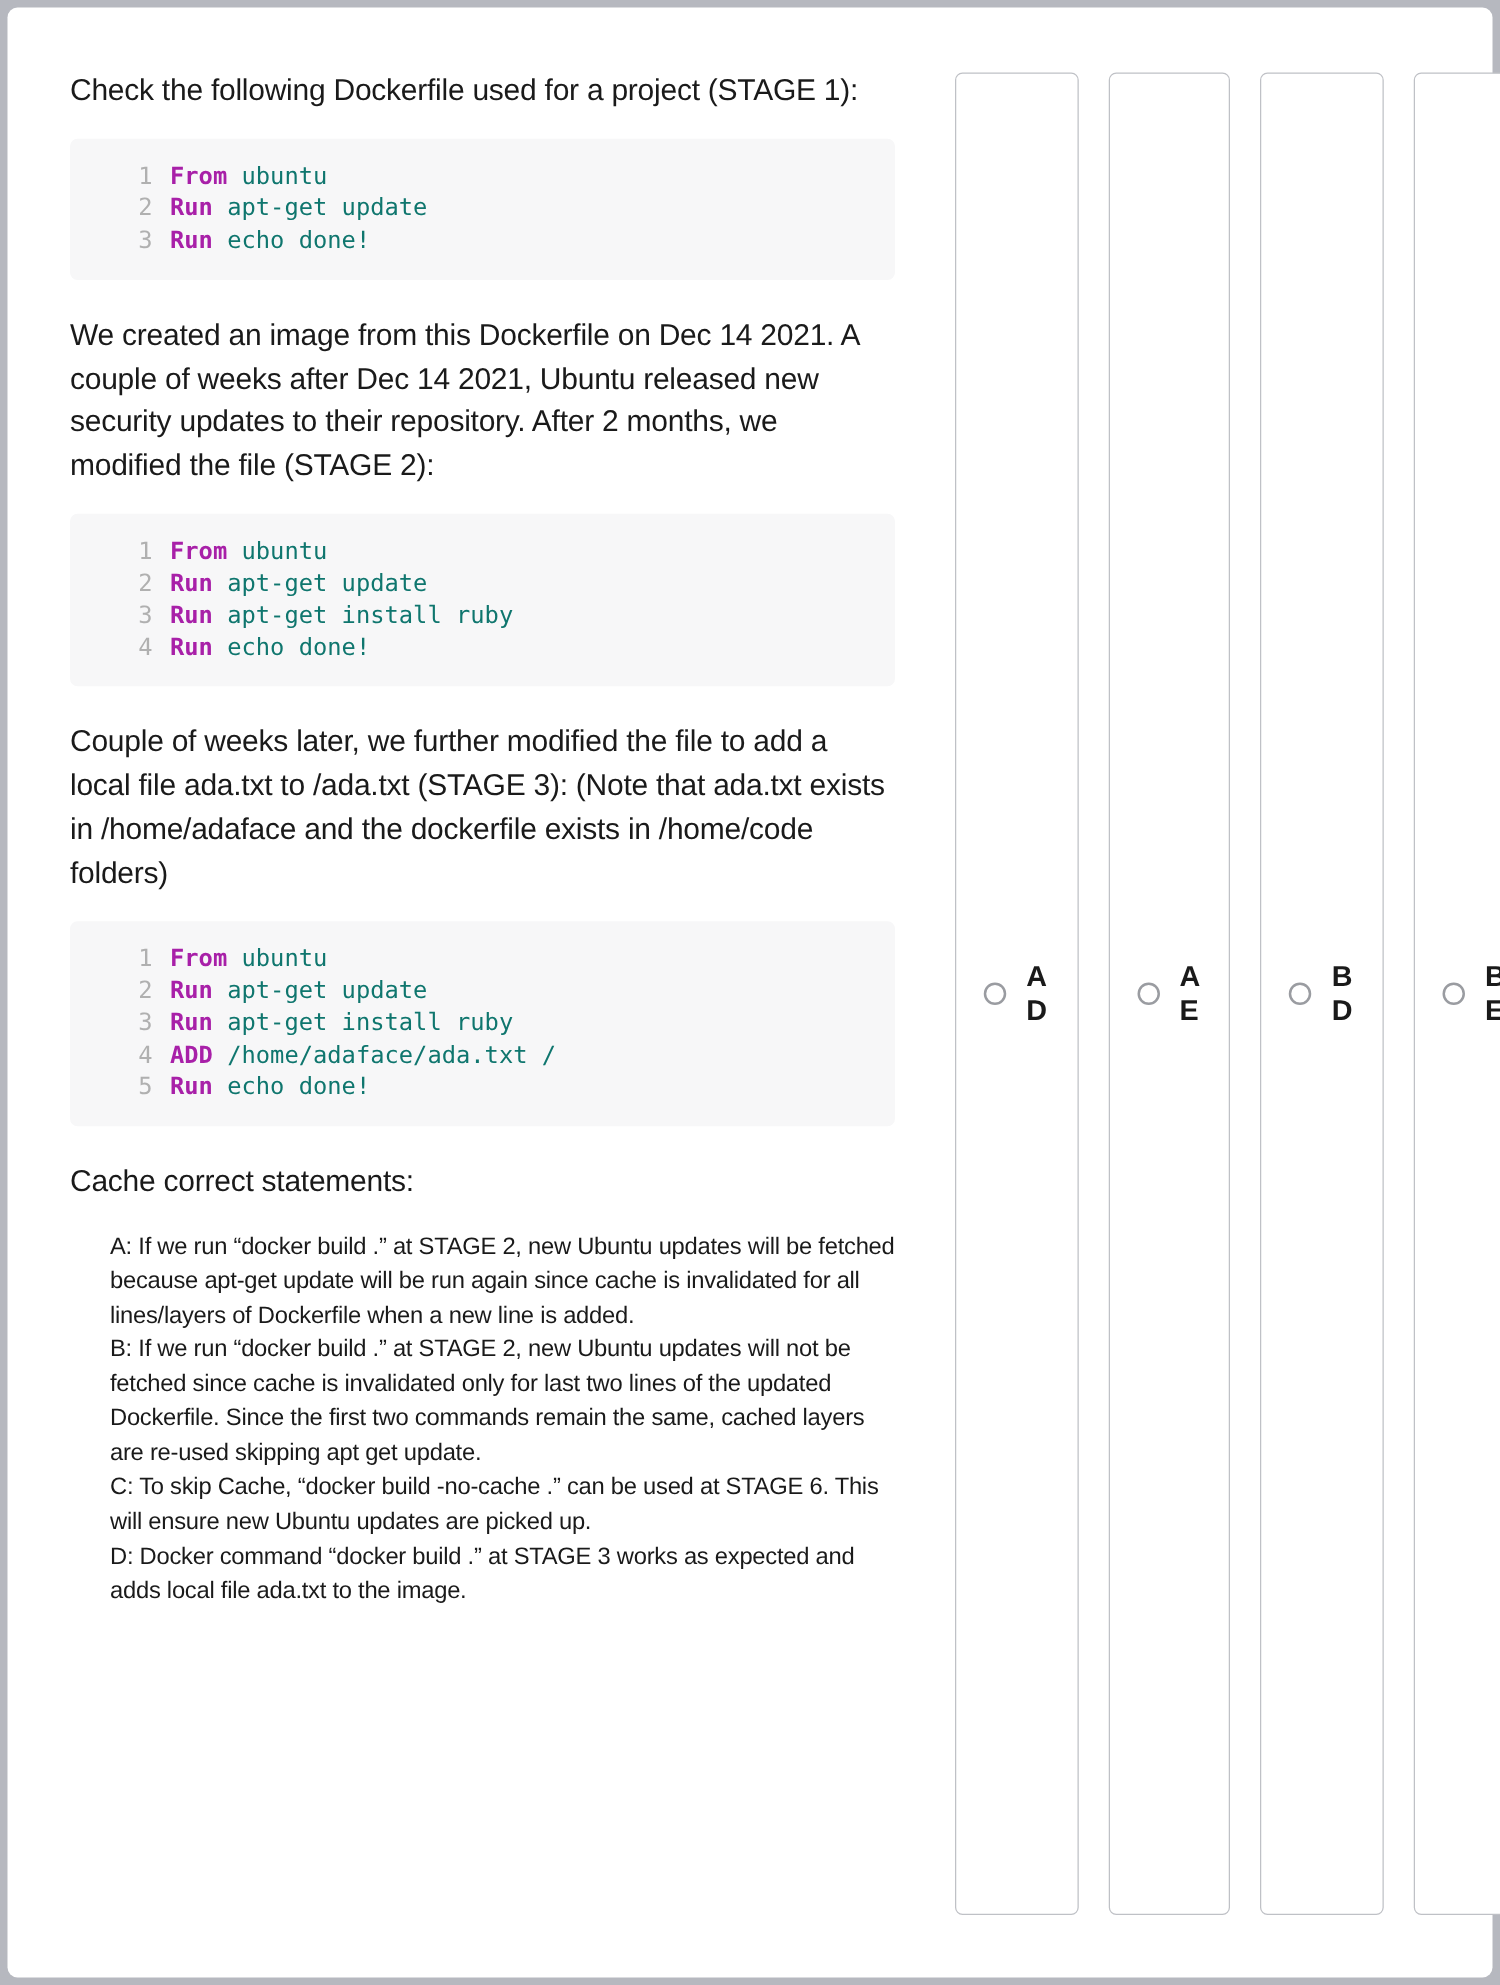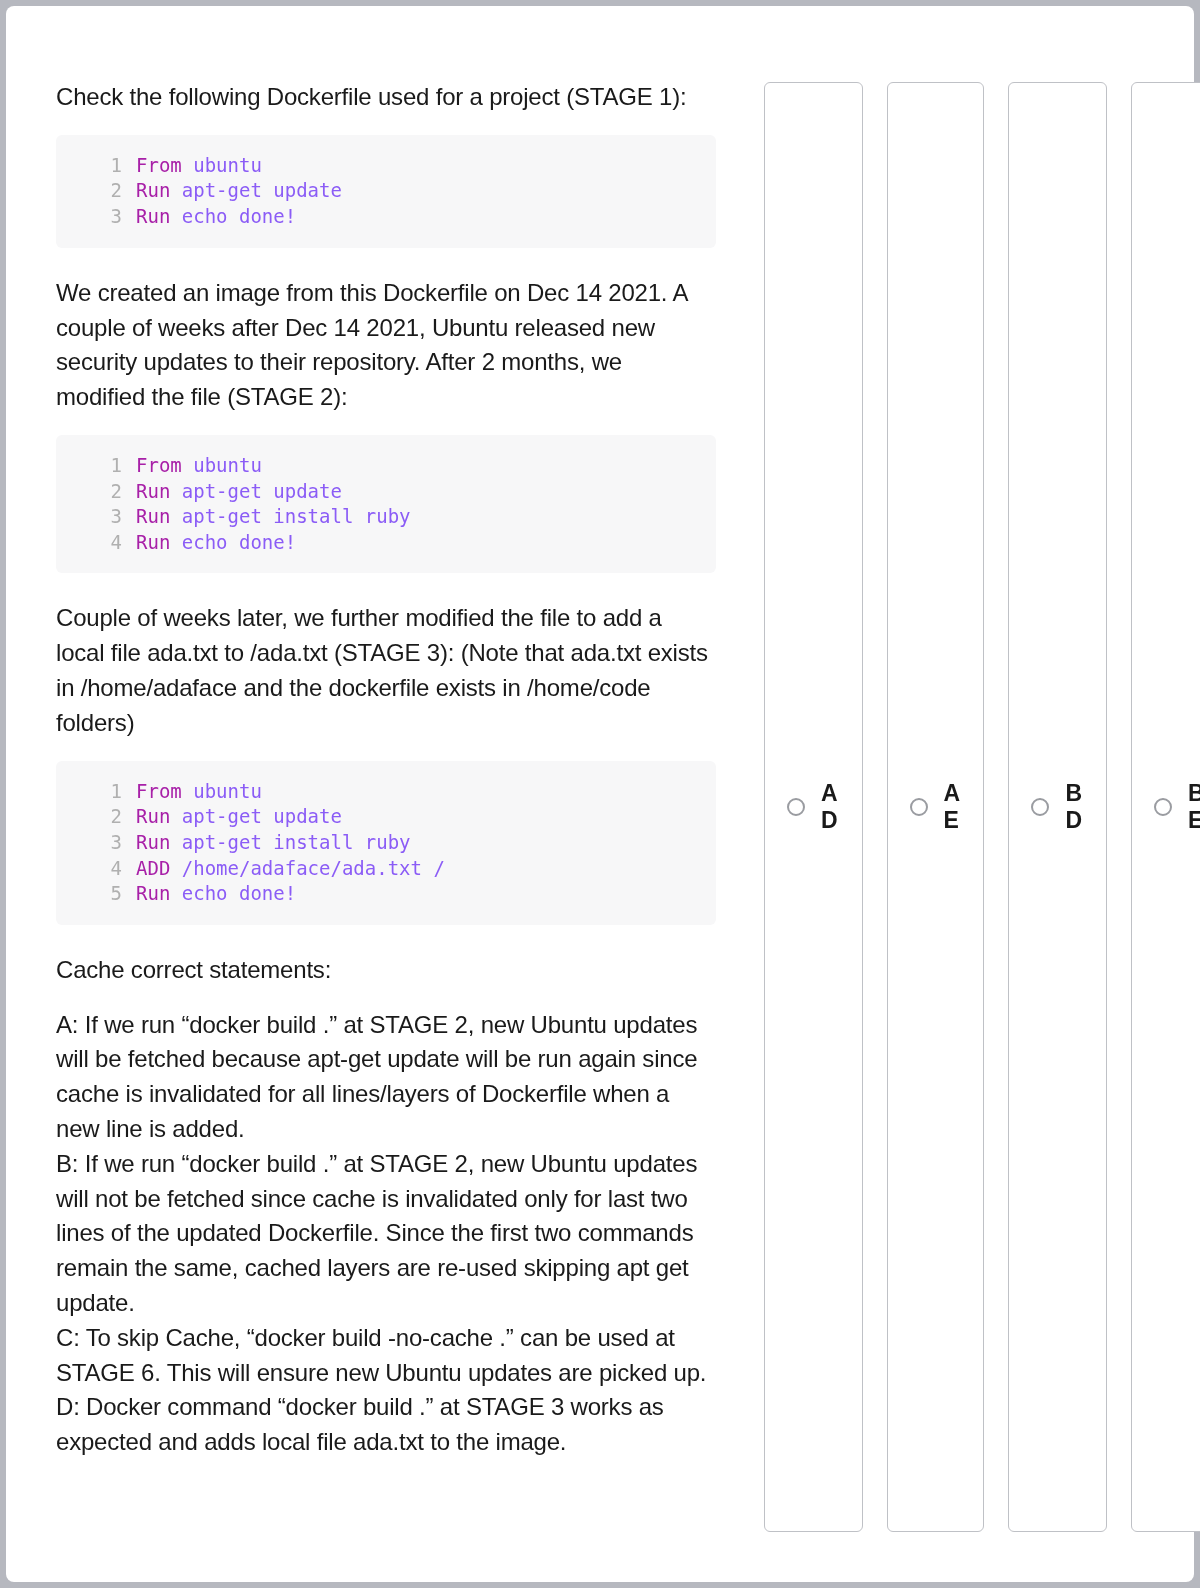"Check the following Dockerfile used" .page { padding: 74px 50px 50px 50px -> 50px 50px 50px 50px }
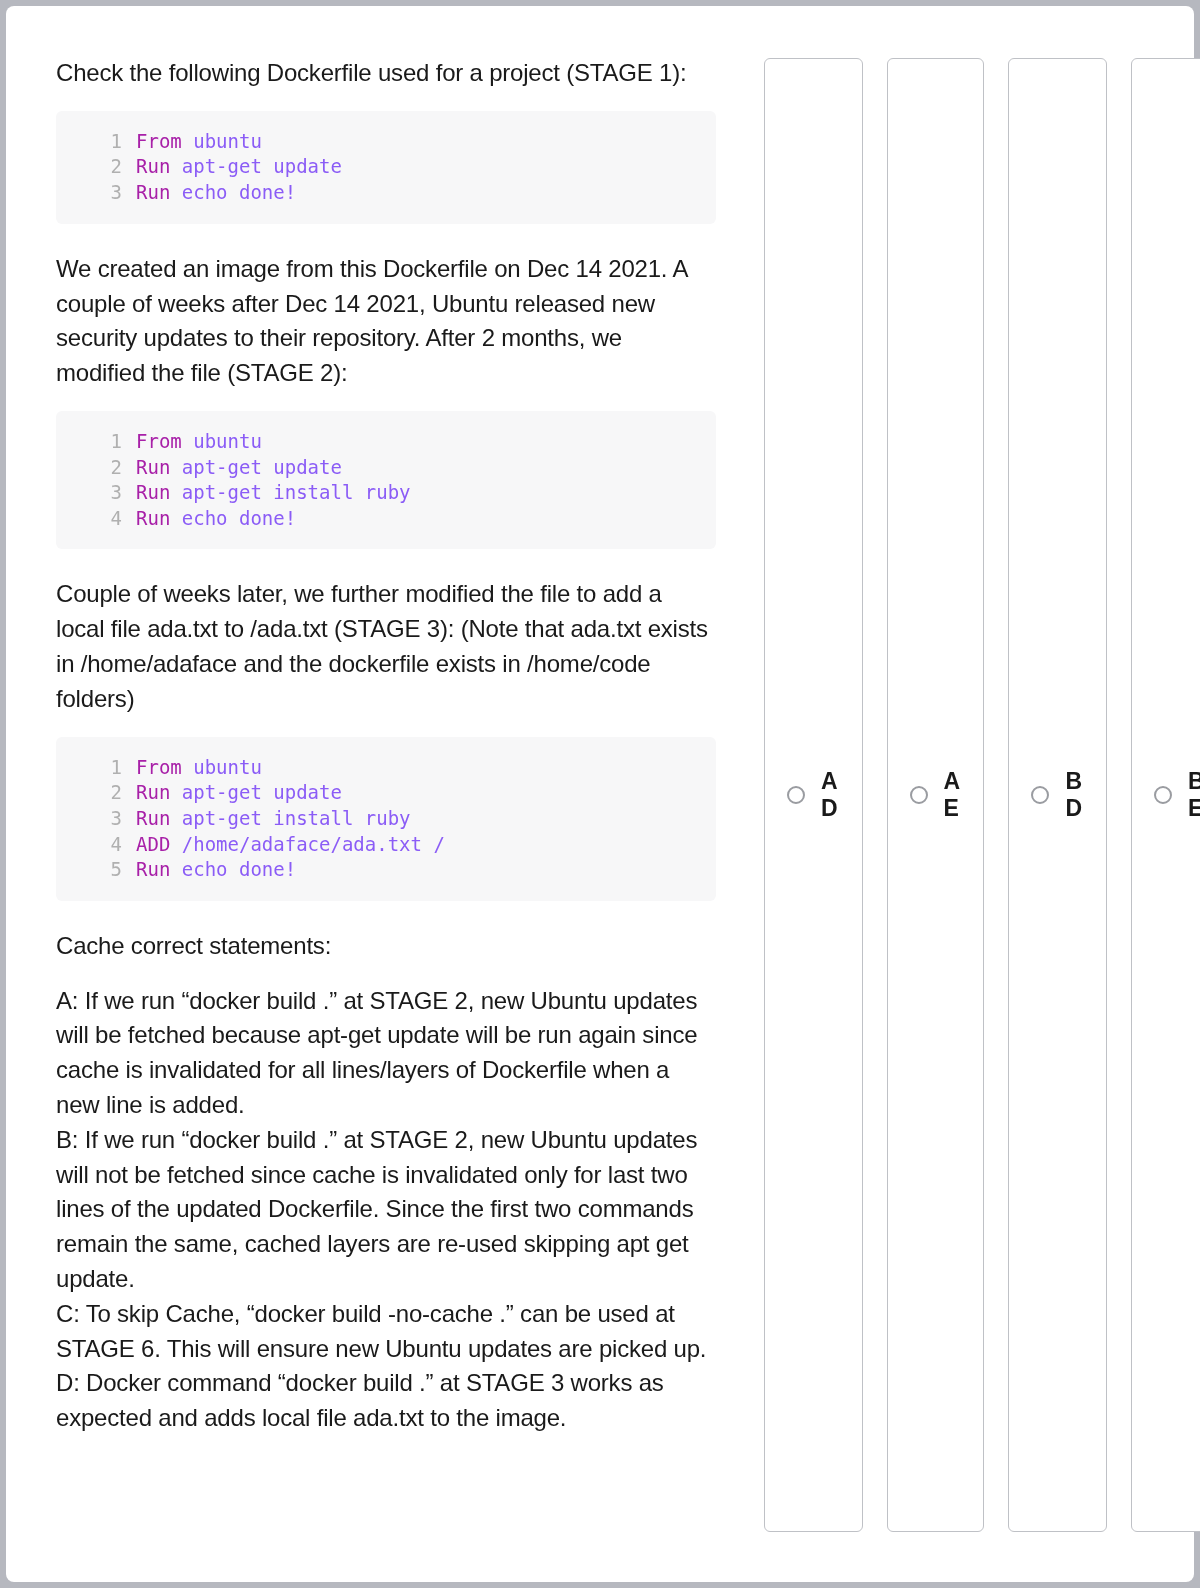"From" .kw { font-weight: 400 -> 700 }
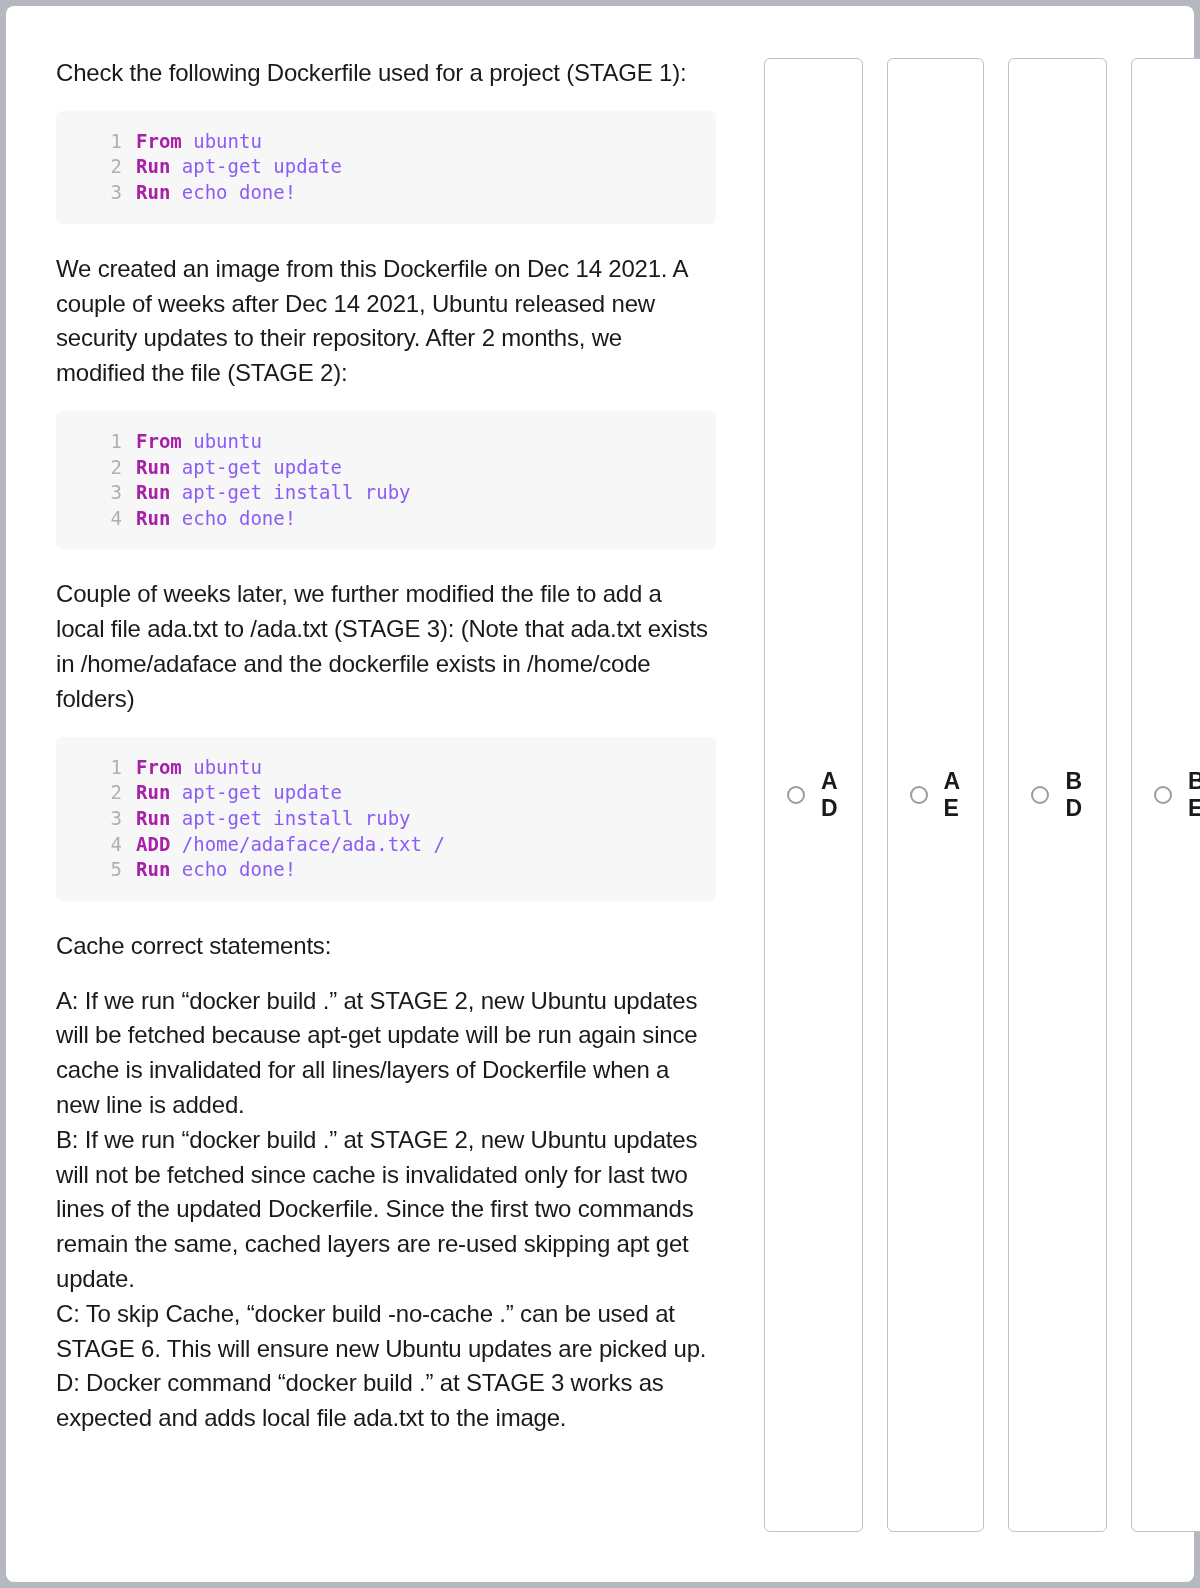"ubuntu" .tx { color: #8b5cf6 -> #0f766e }
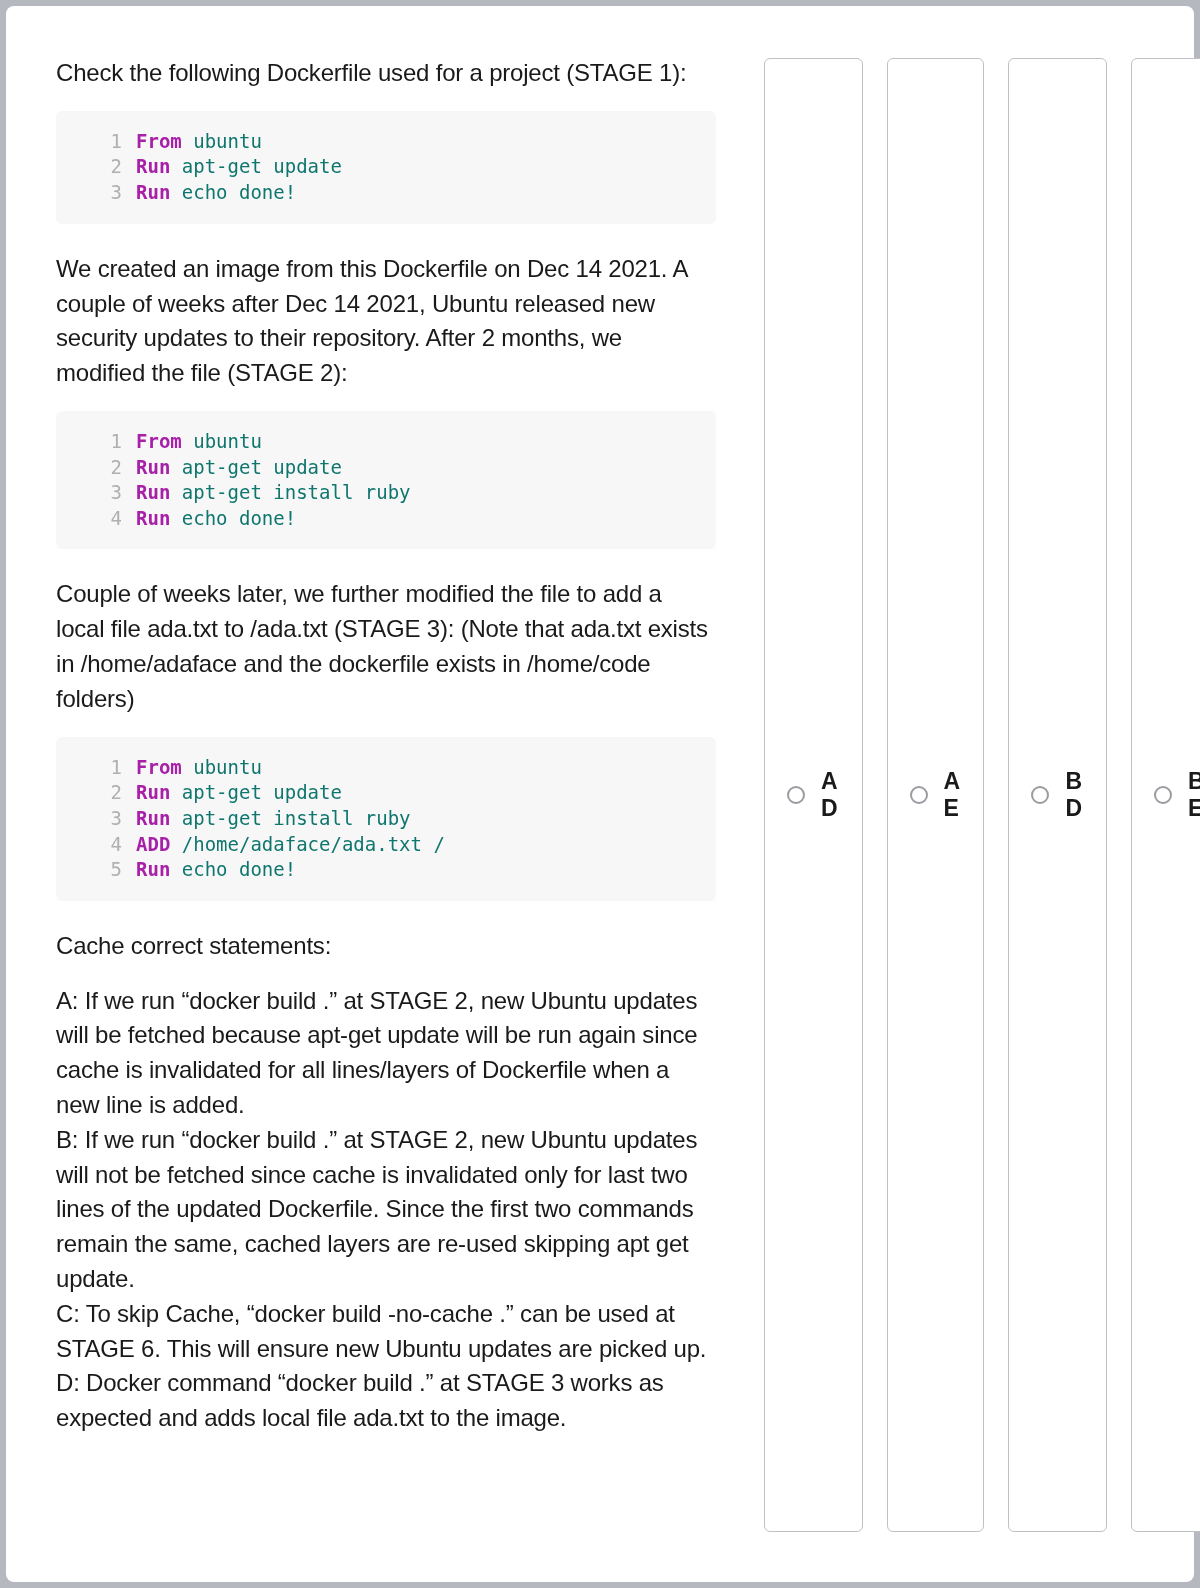"A: If we run “docker" .statements-block { font-size: 24px -> 19px; margin-left: none -> 32px }
